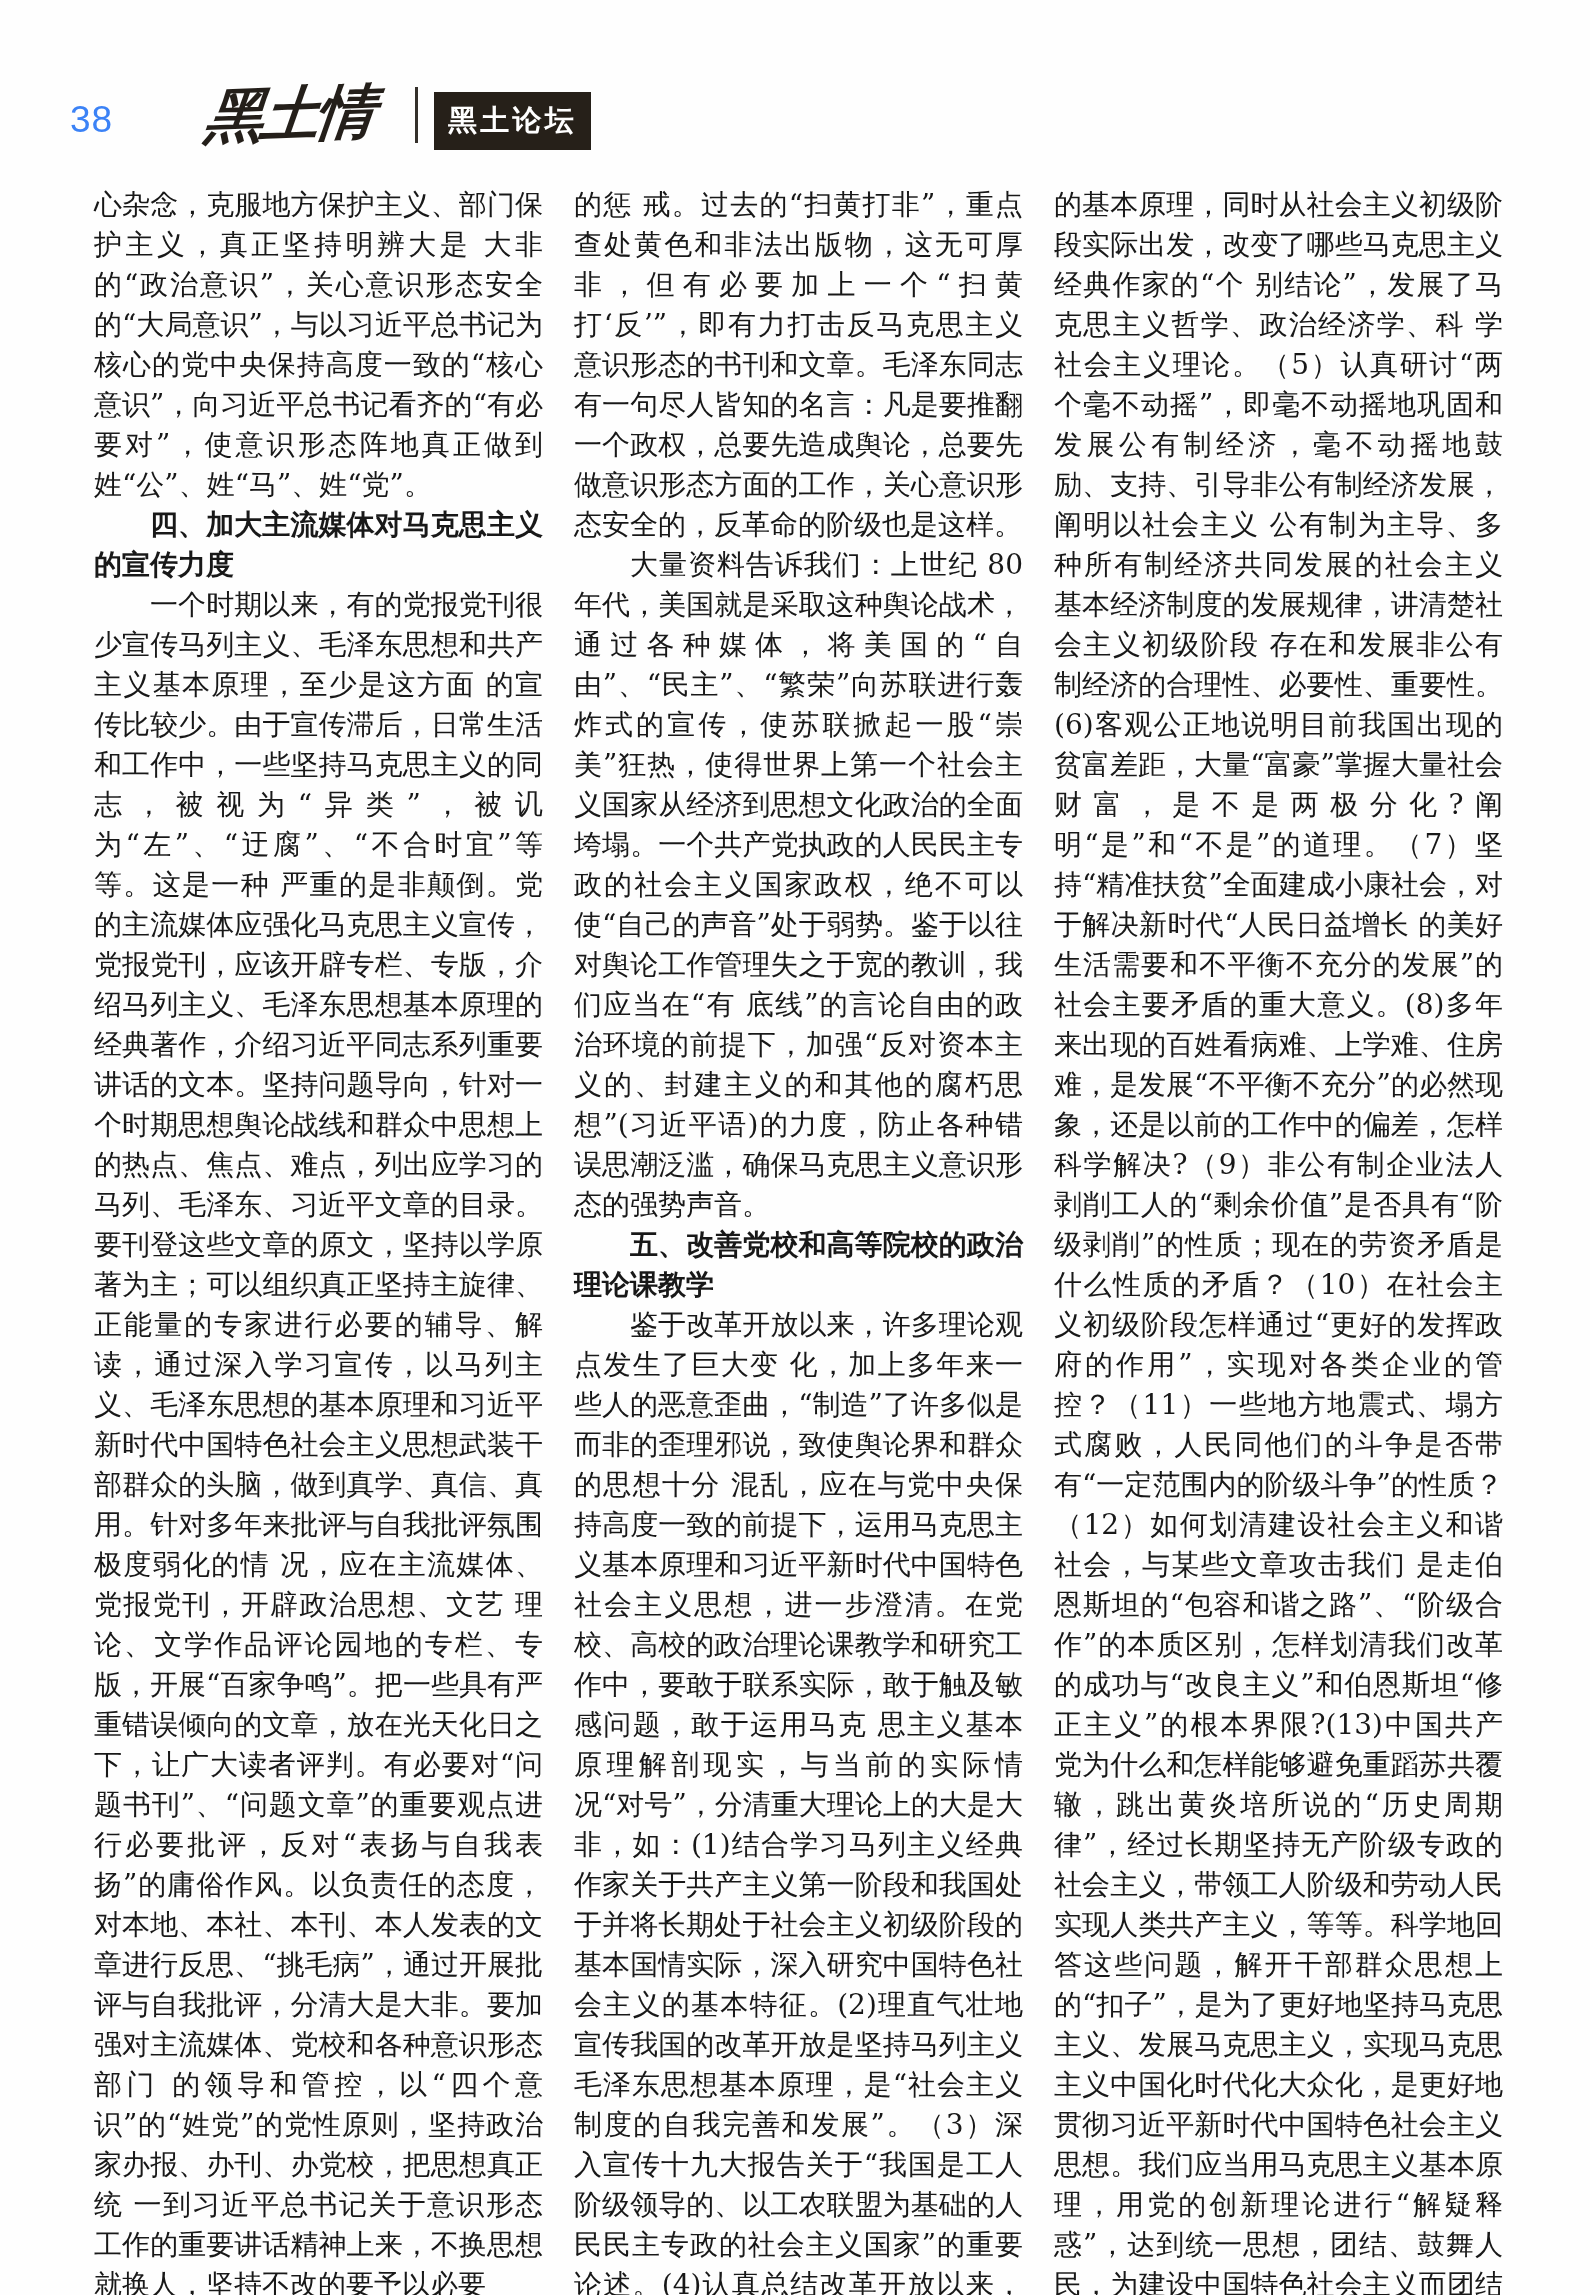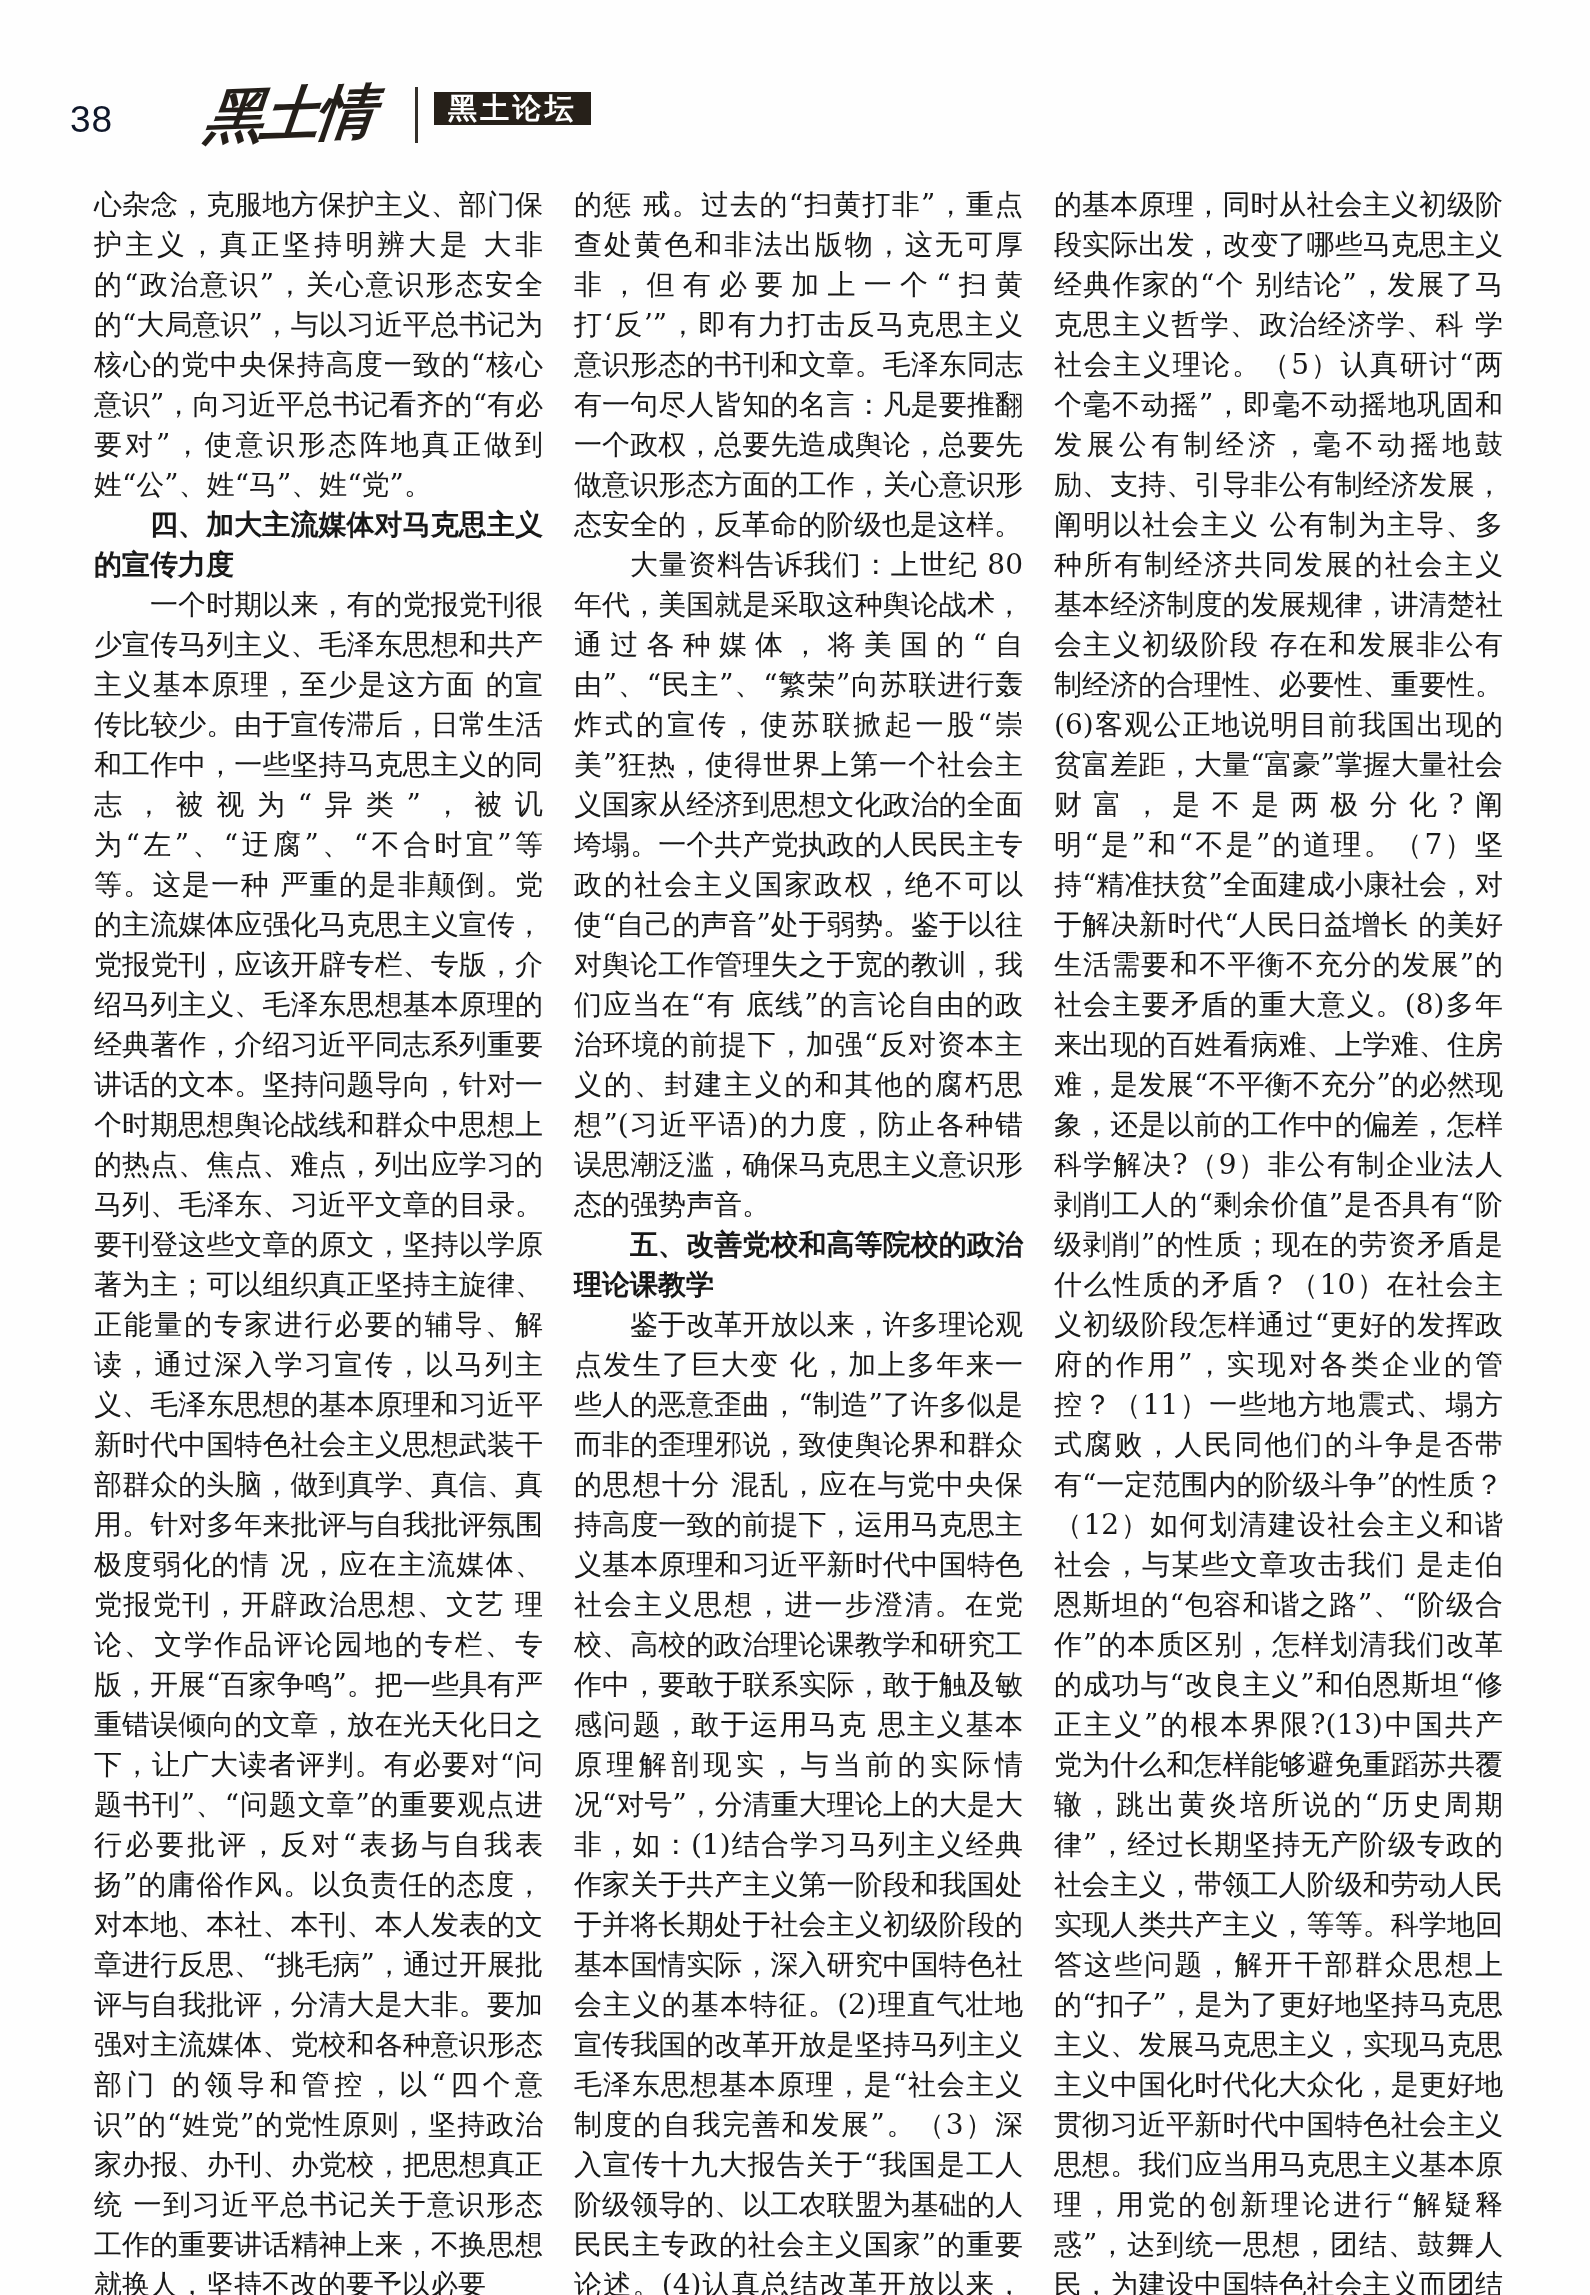"38" .page-num { color: #0f172a -> #3b82f6 }
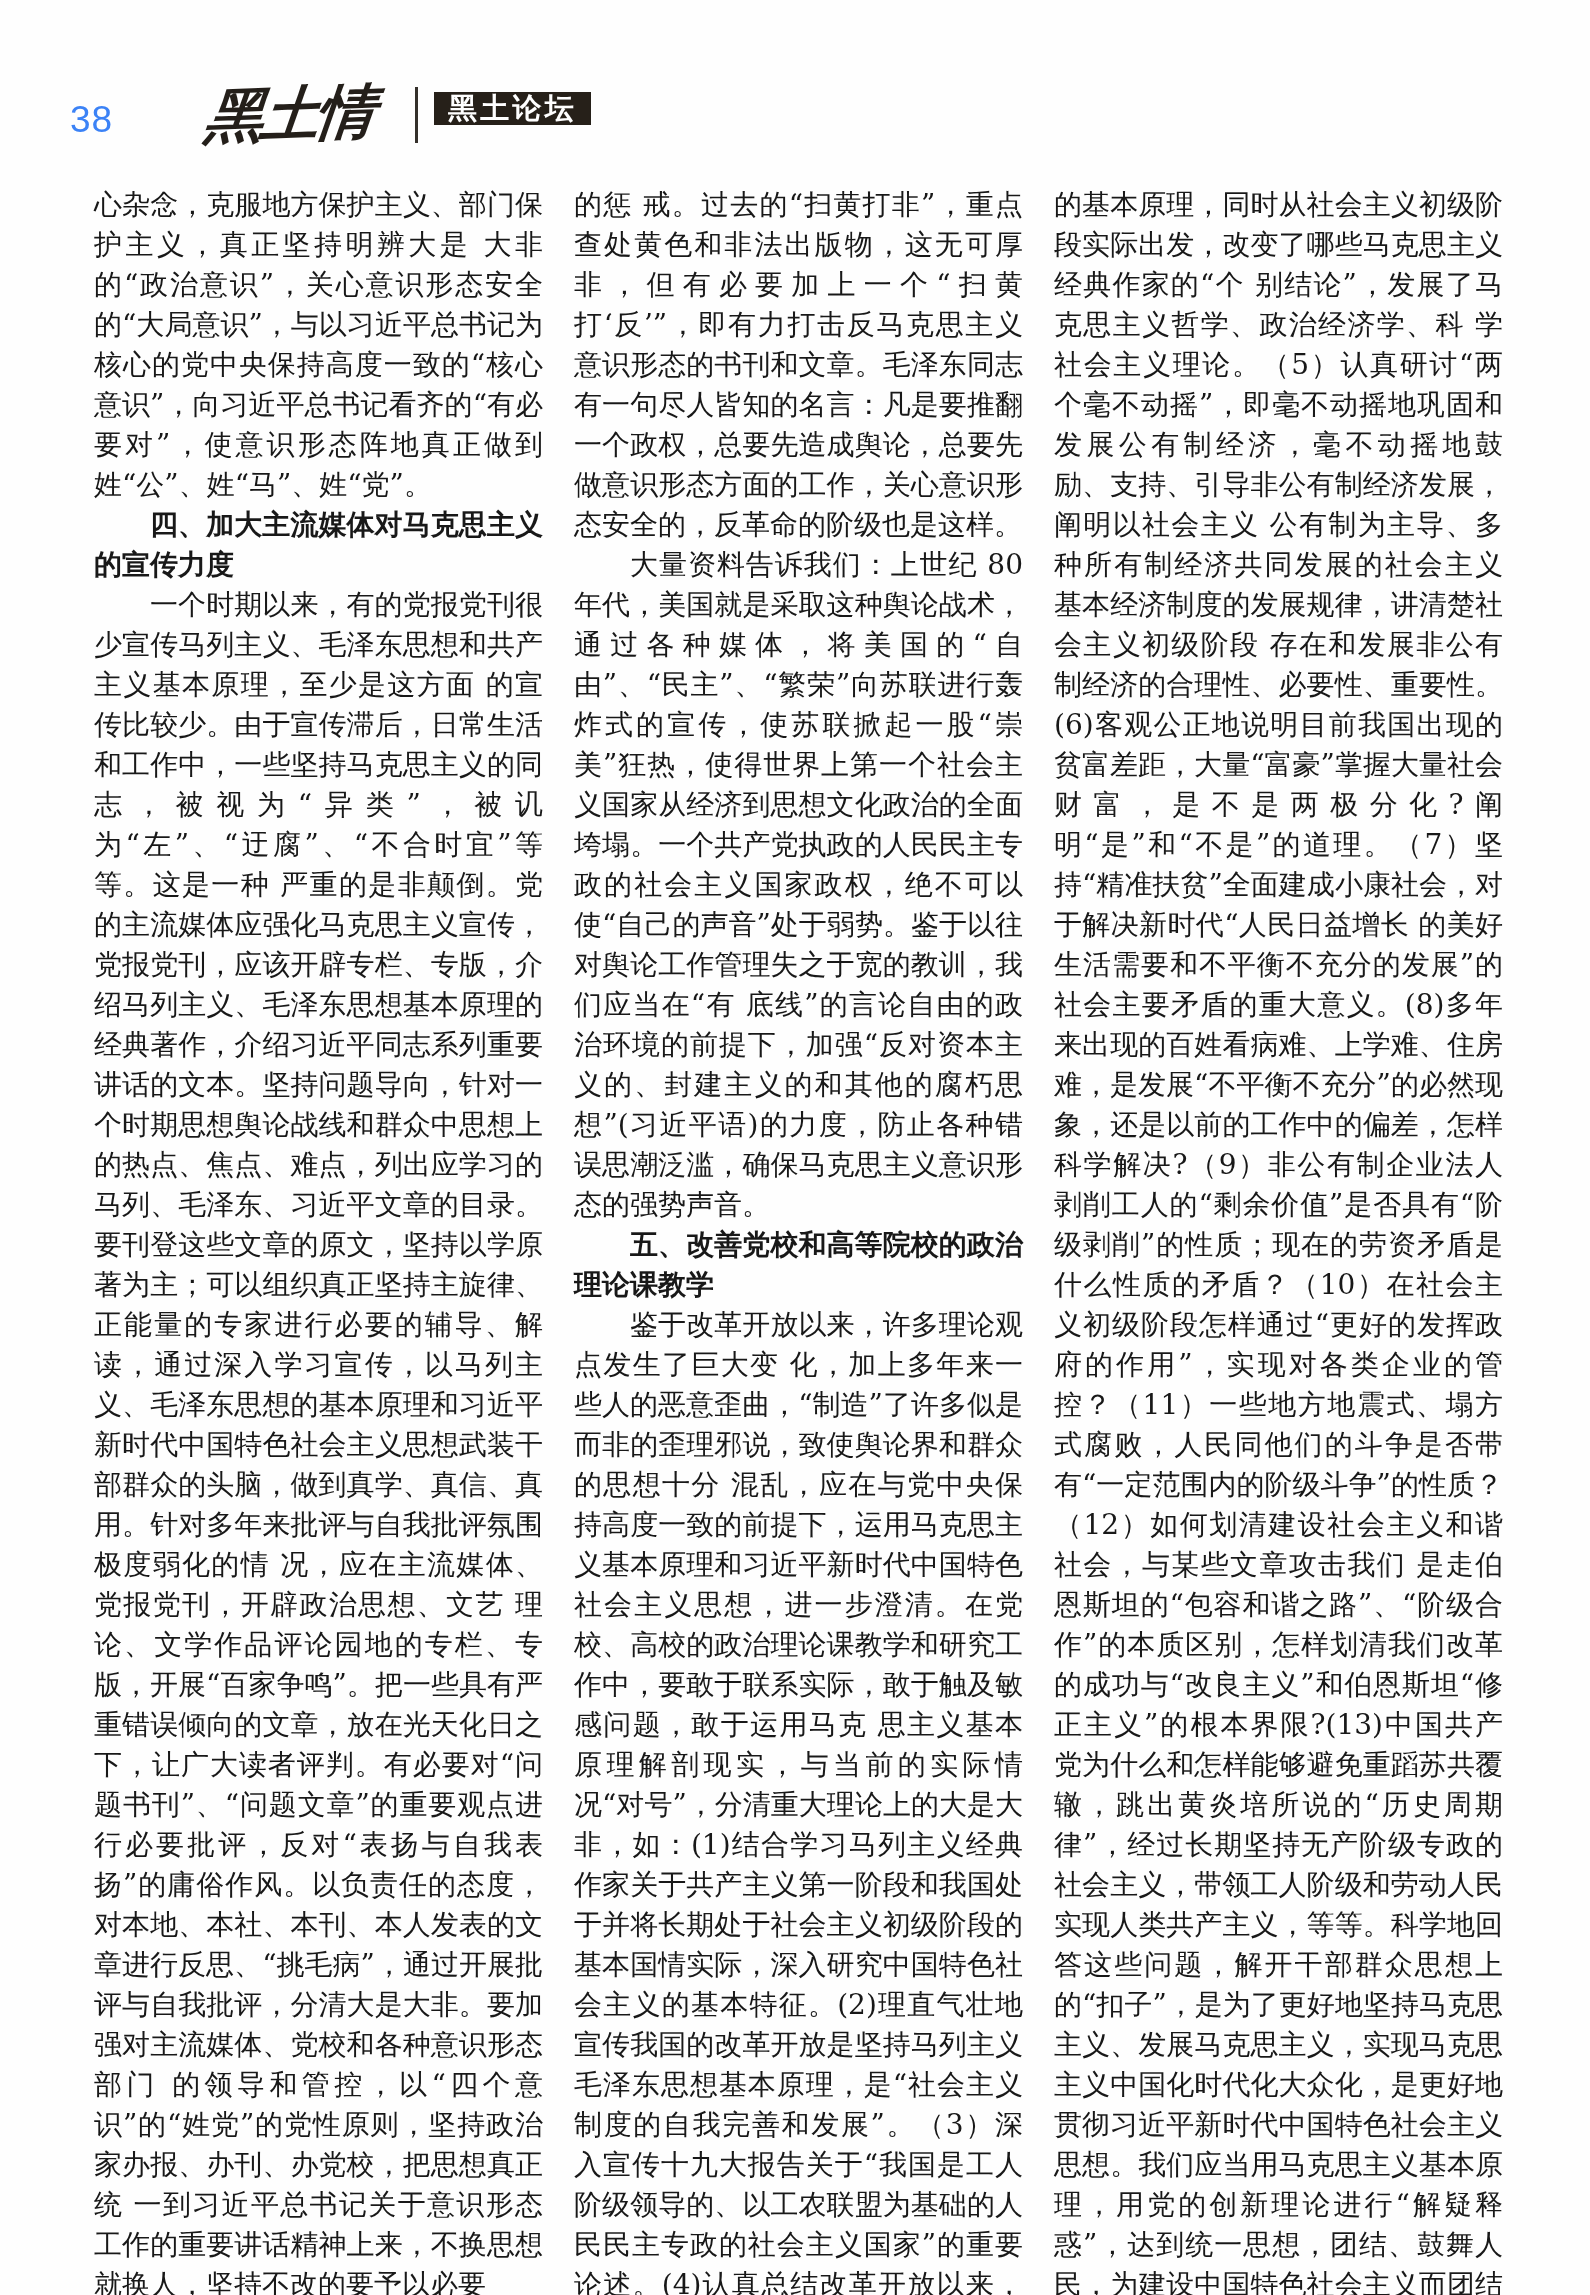"黑土论坛" .badge { height: 33px -> 58px }
